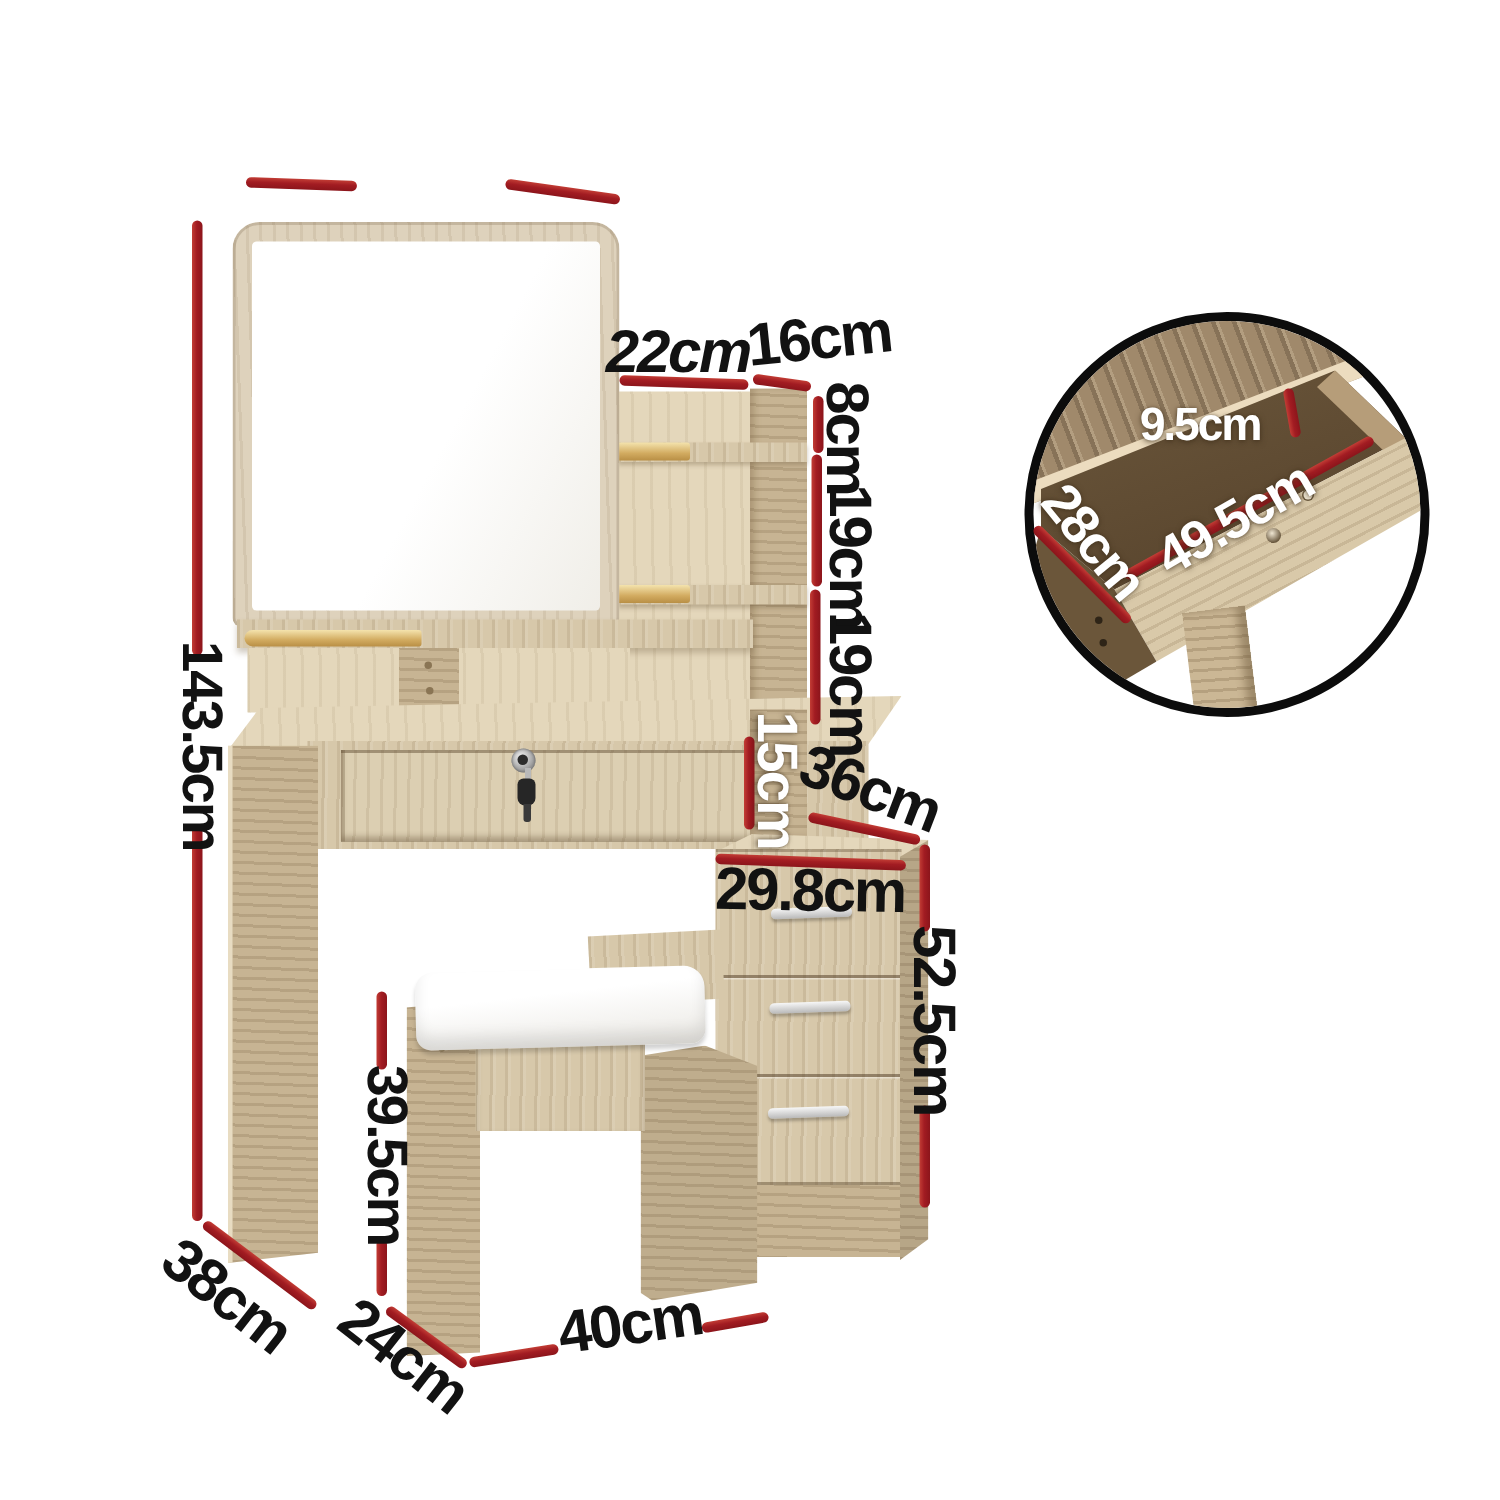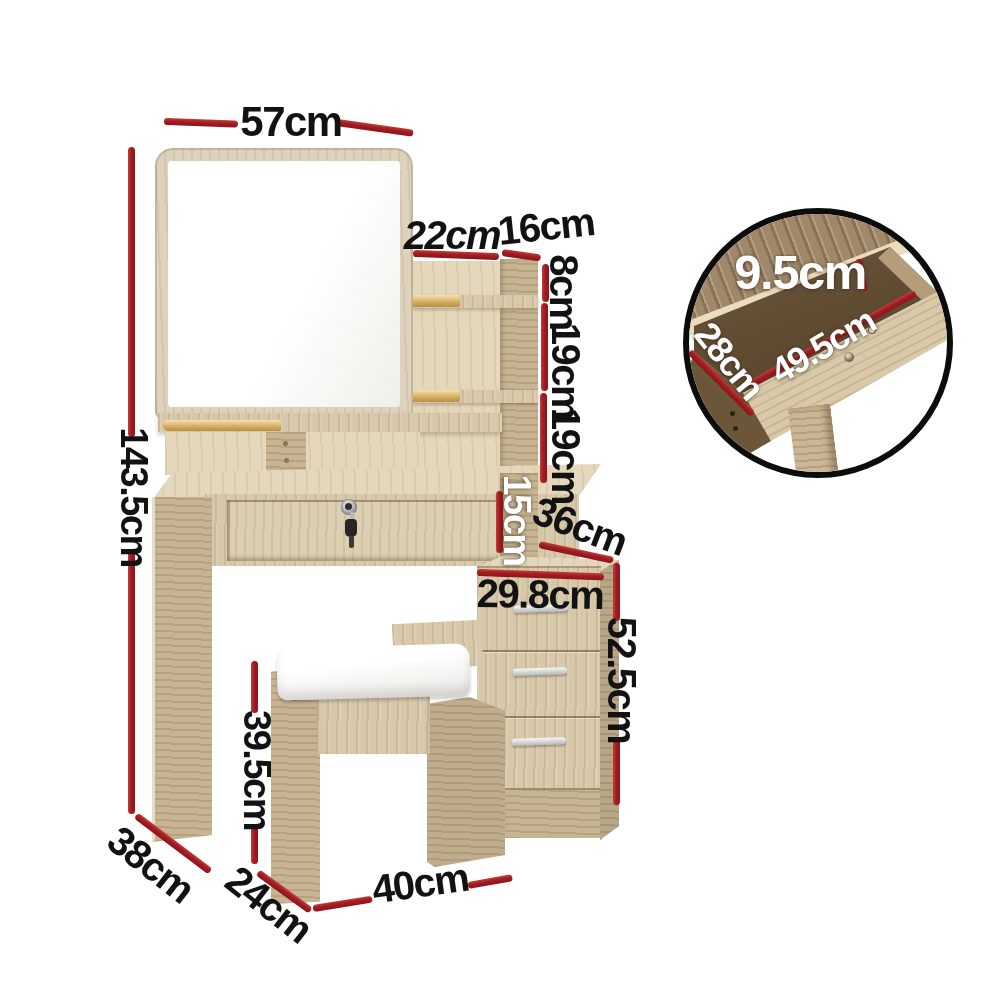"57cm" div.lab { html: <div>57cm</div> -> none }
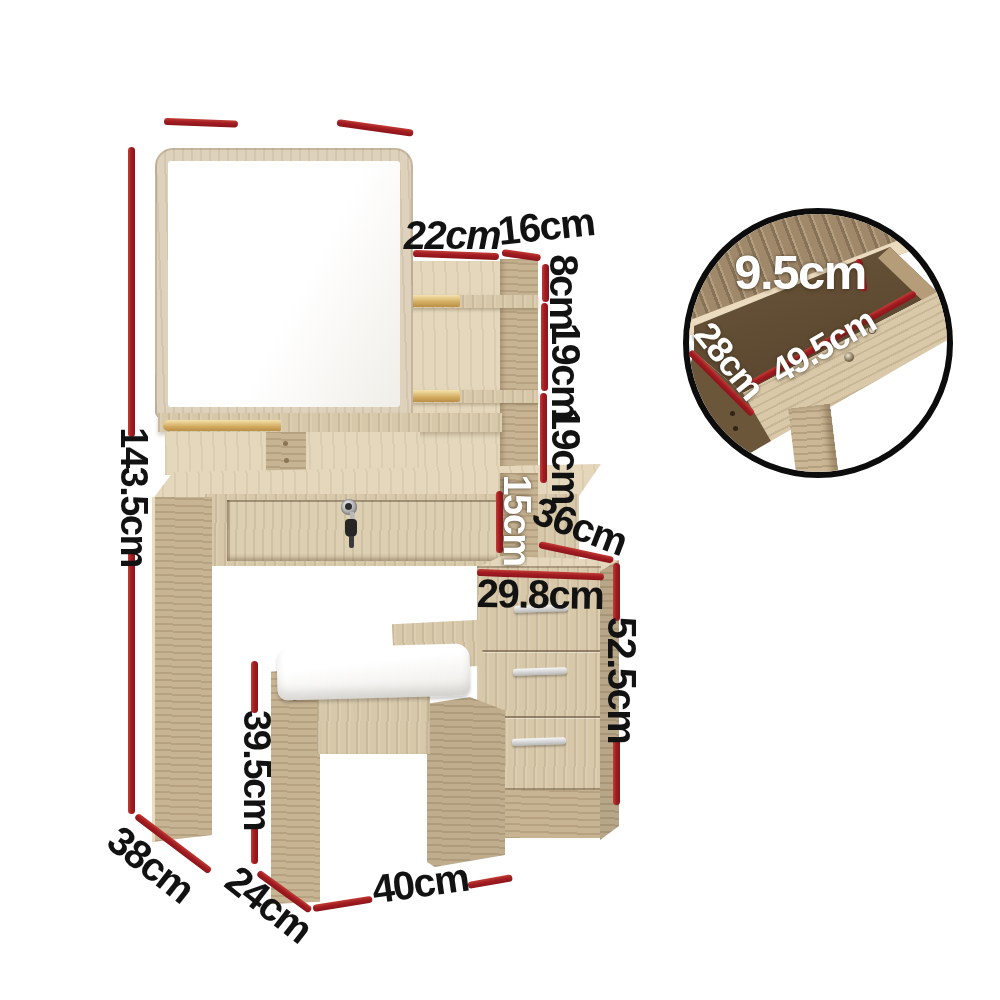"9.5cm" div.lab { font-size: 49px -> 31px; top: 272px -> 283px }
